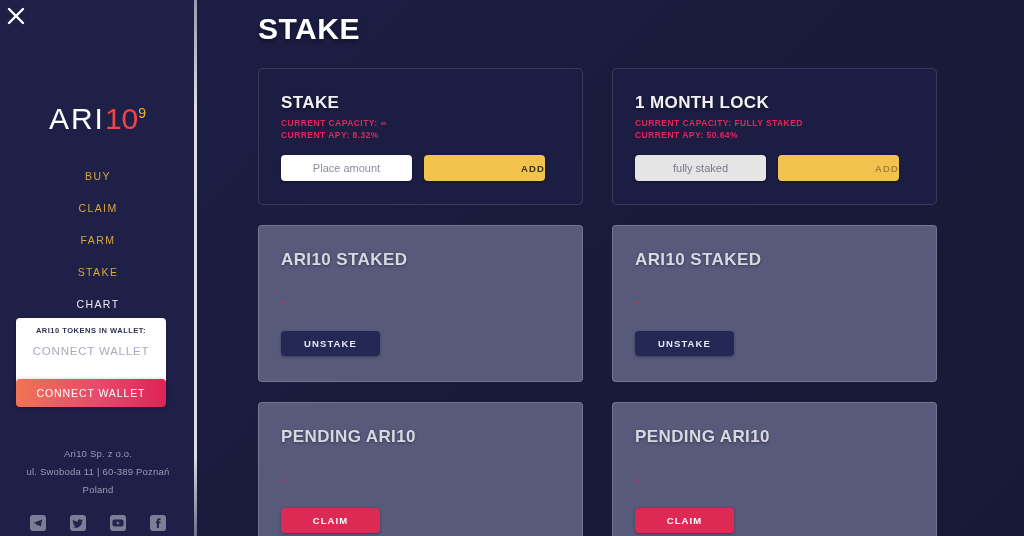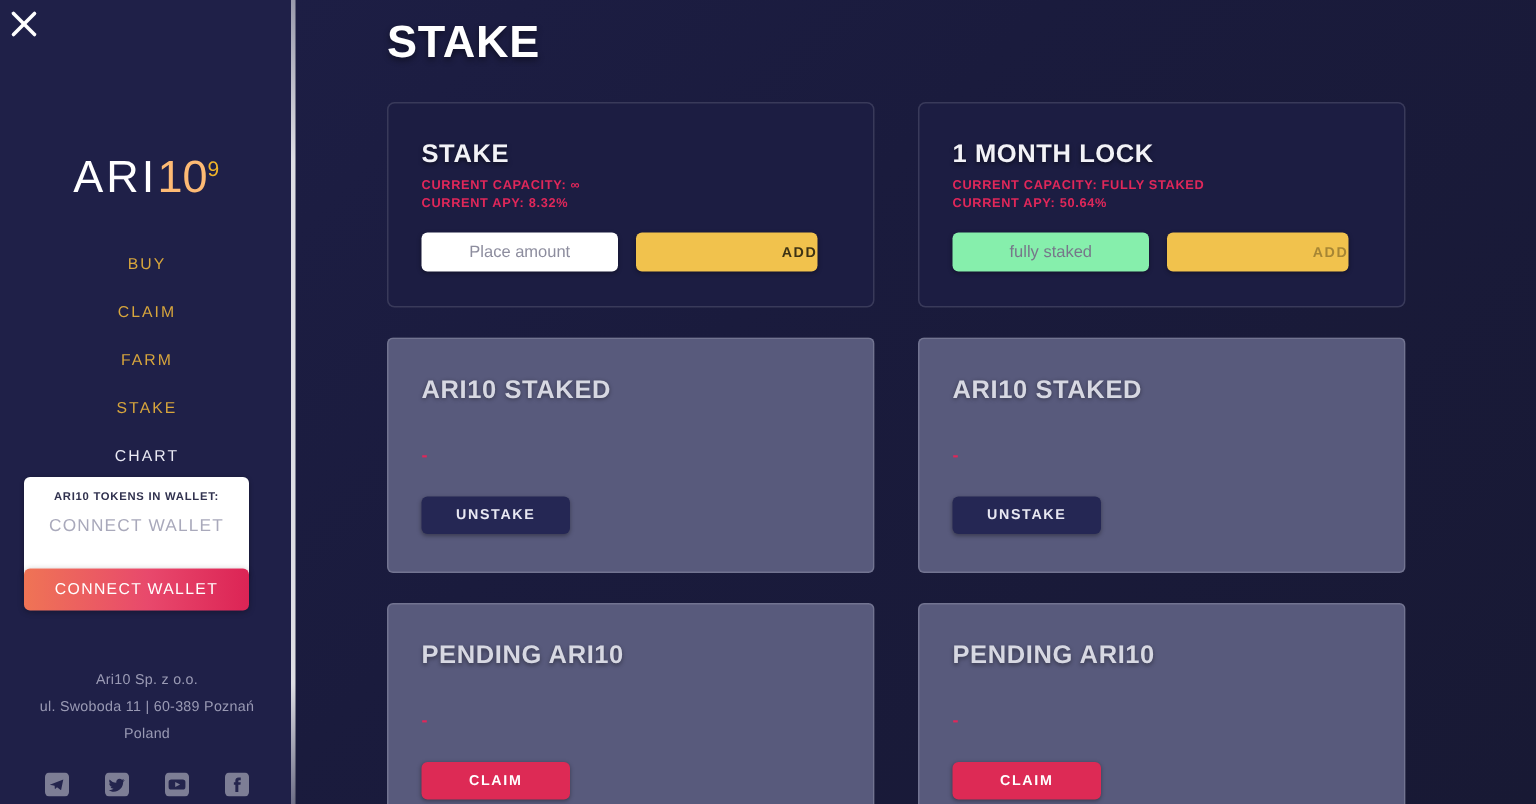"10" #logo .lg-ten { color: #fdba74 -> #ef4444 }
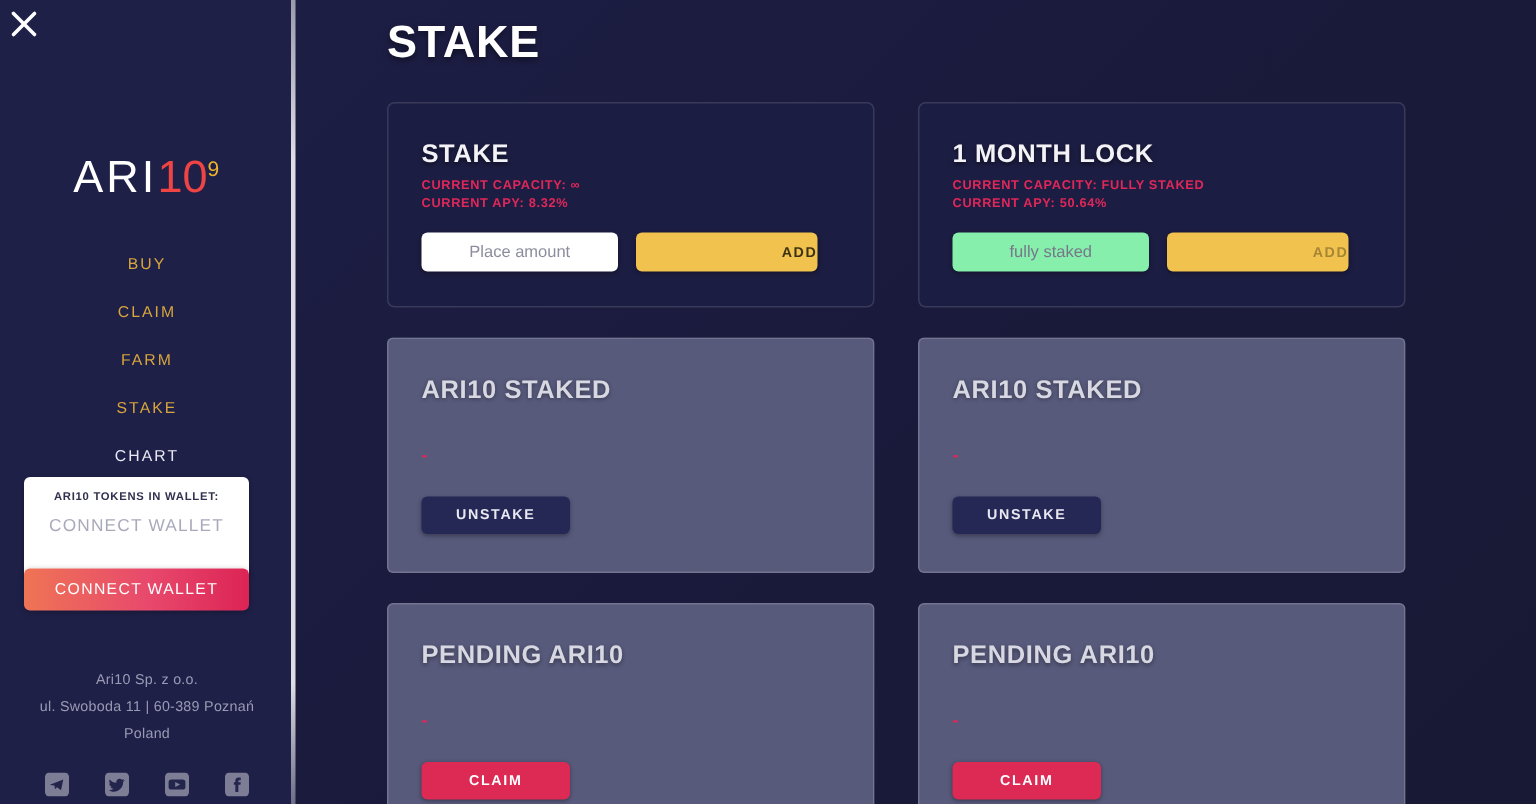"fully staked" .amount-input:disabled { background: #86efac -> #e5e5e5 }
